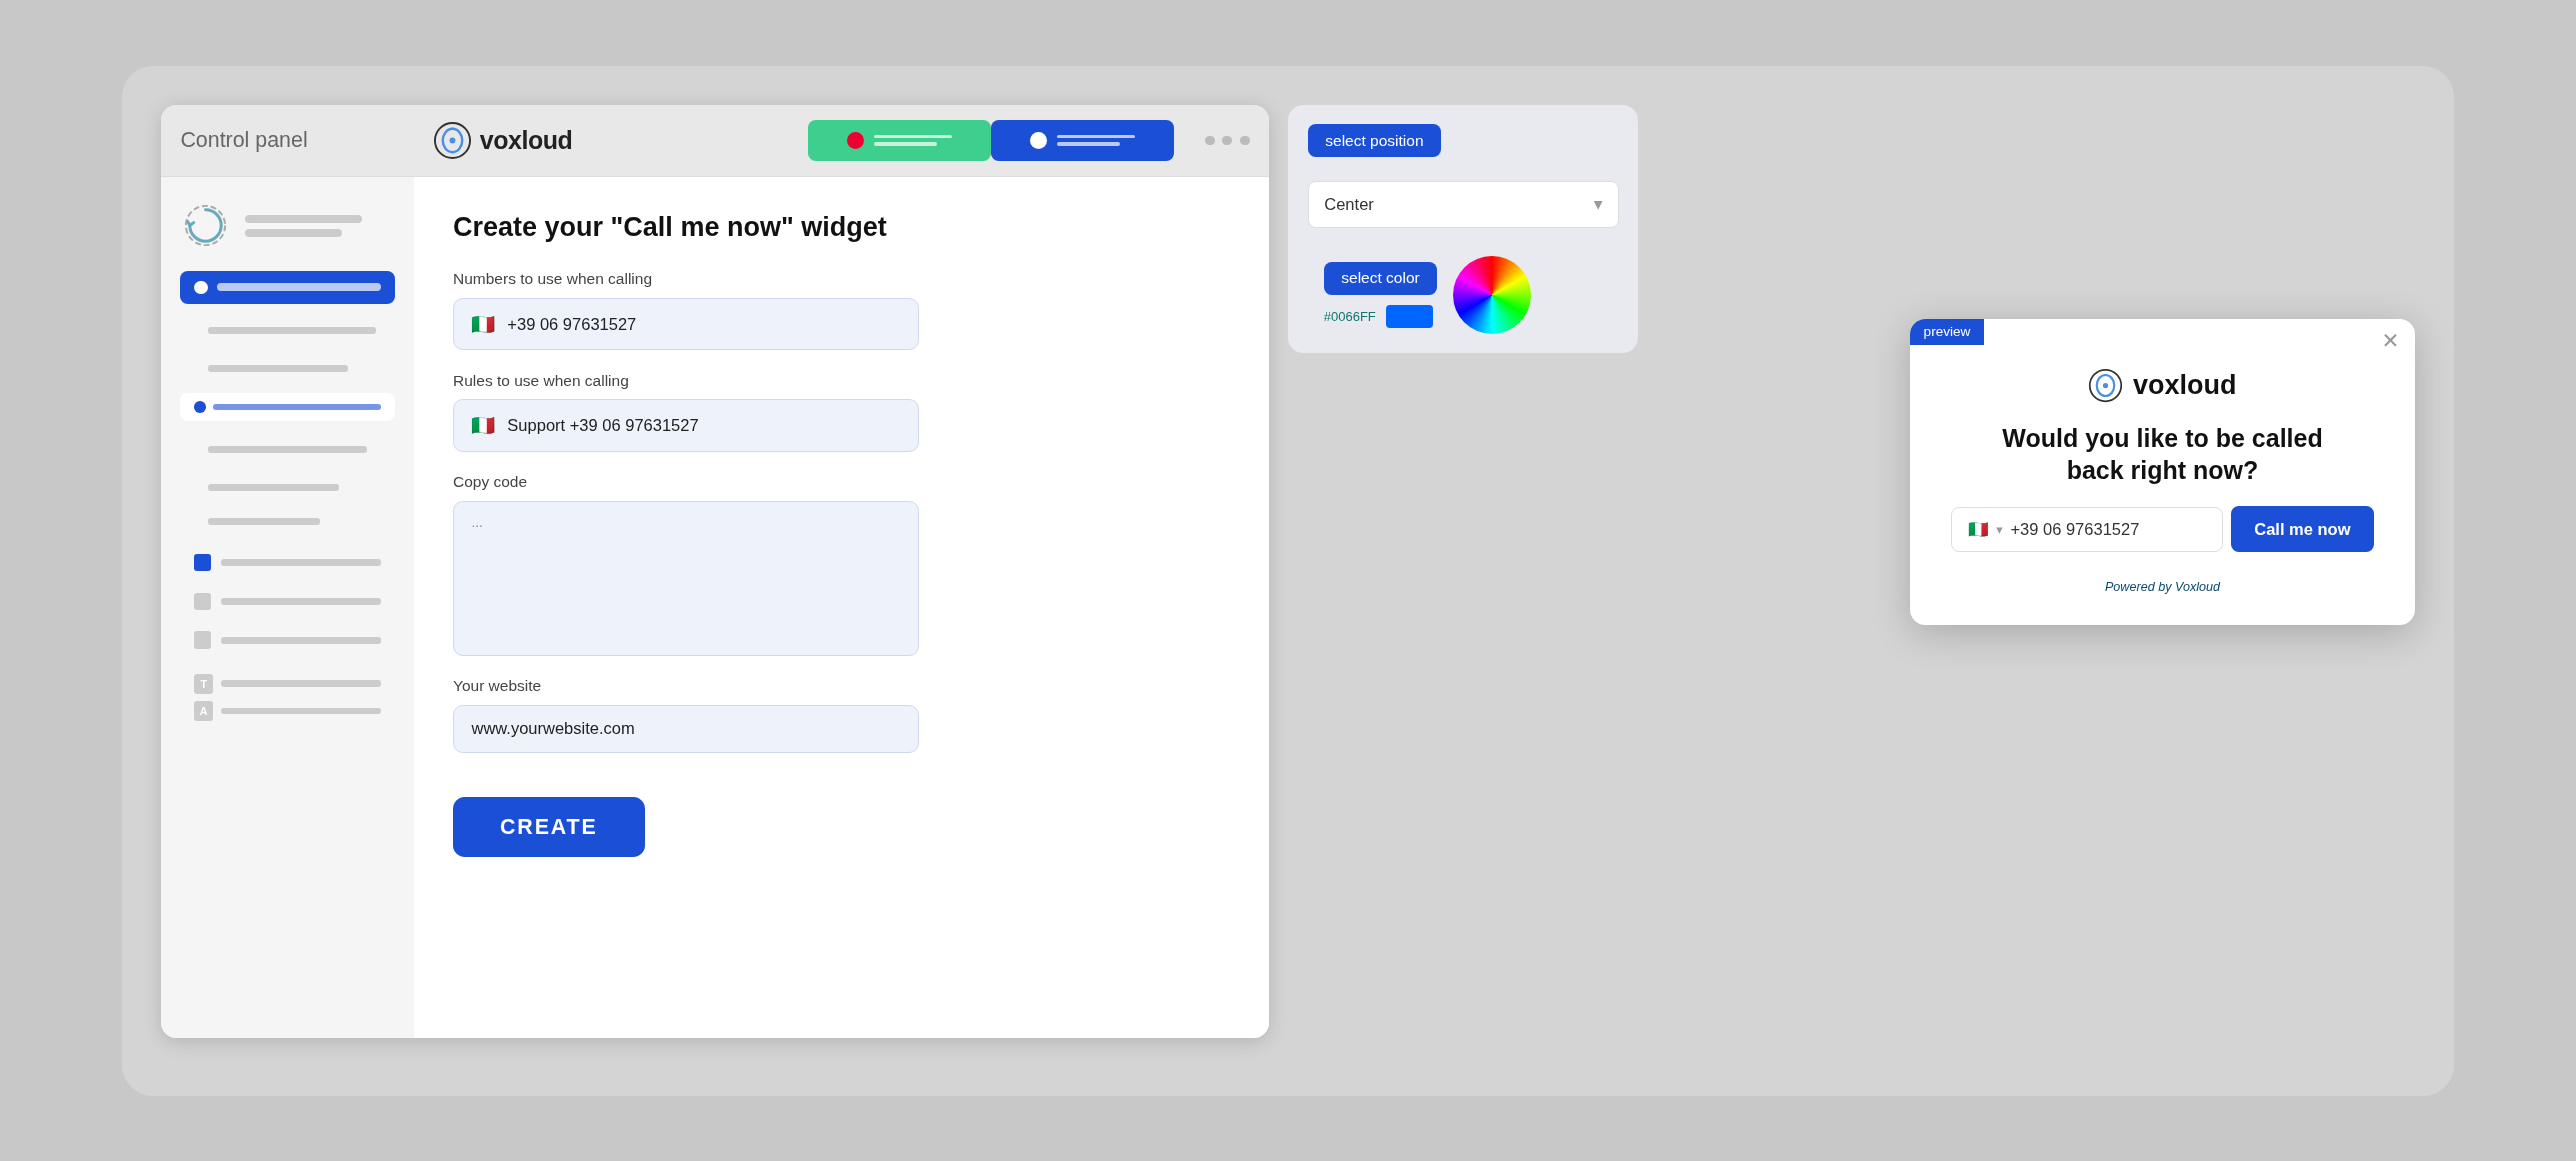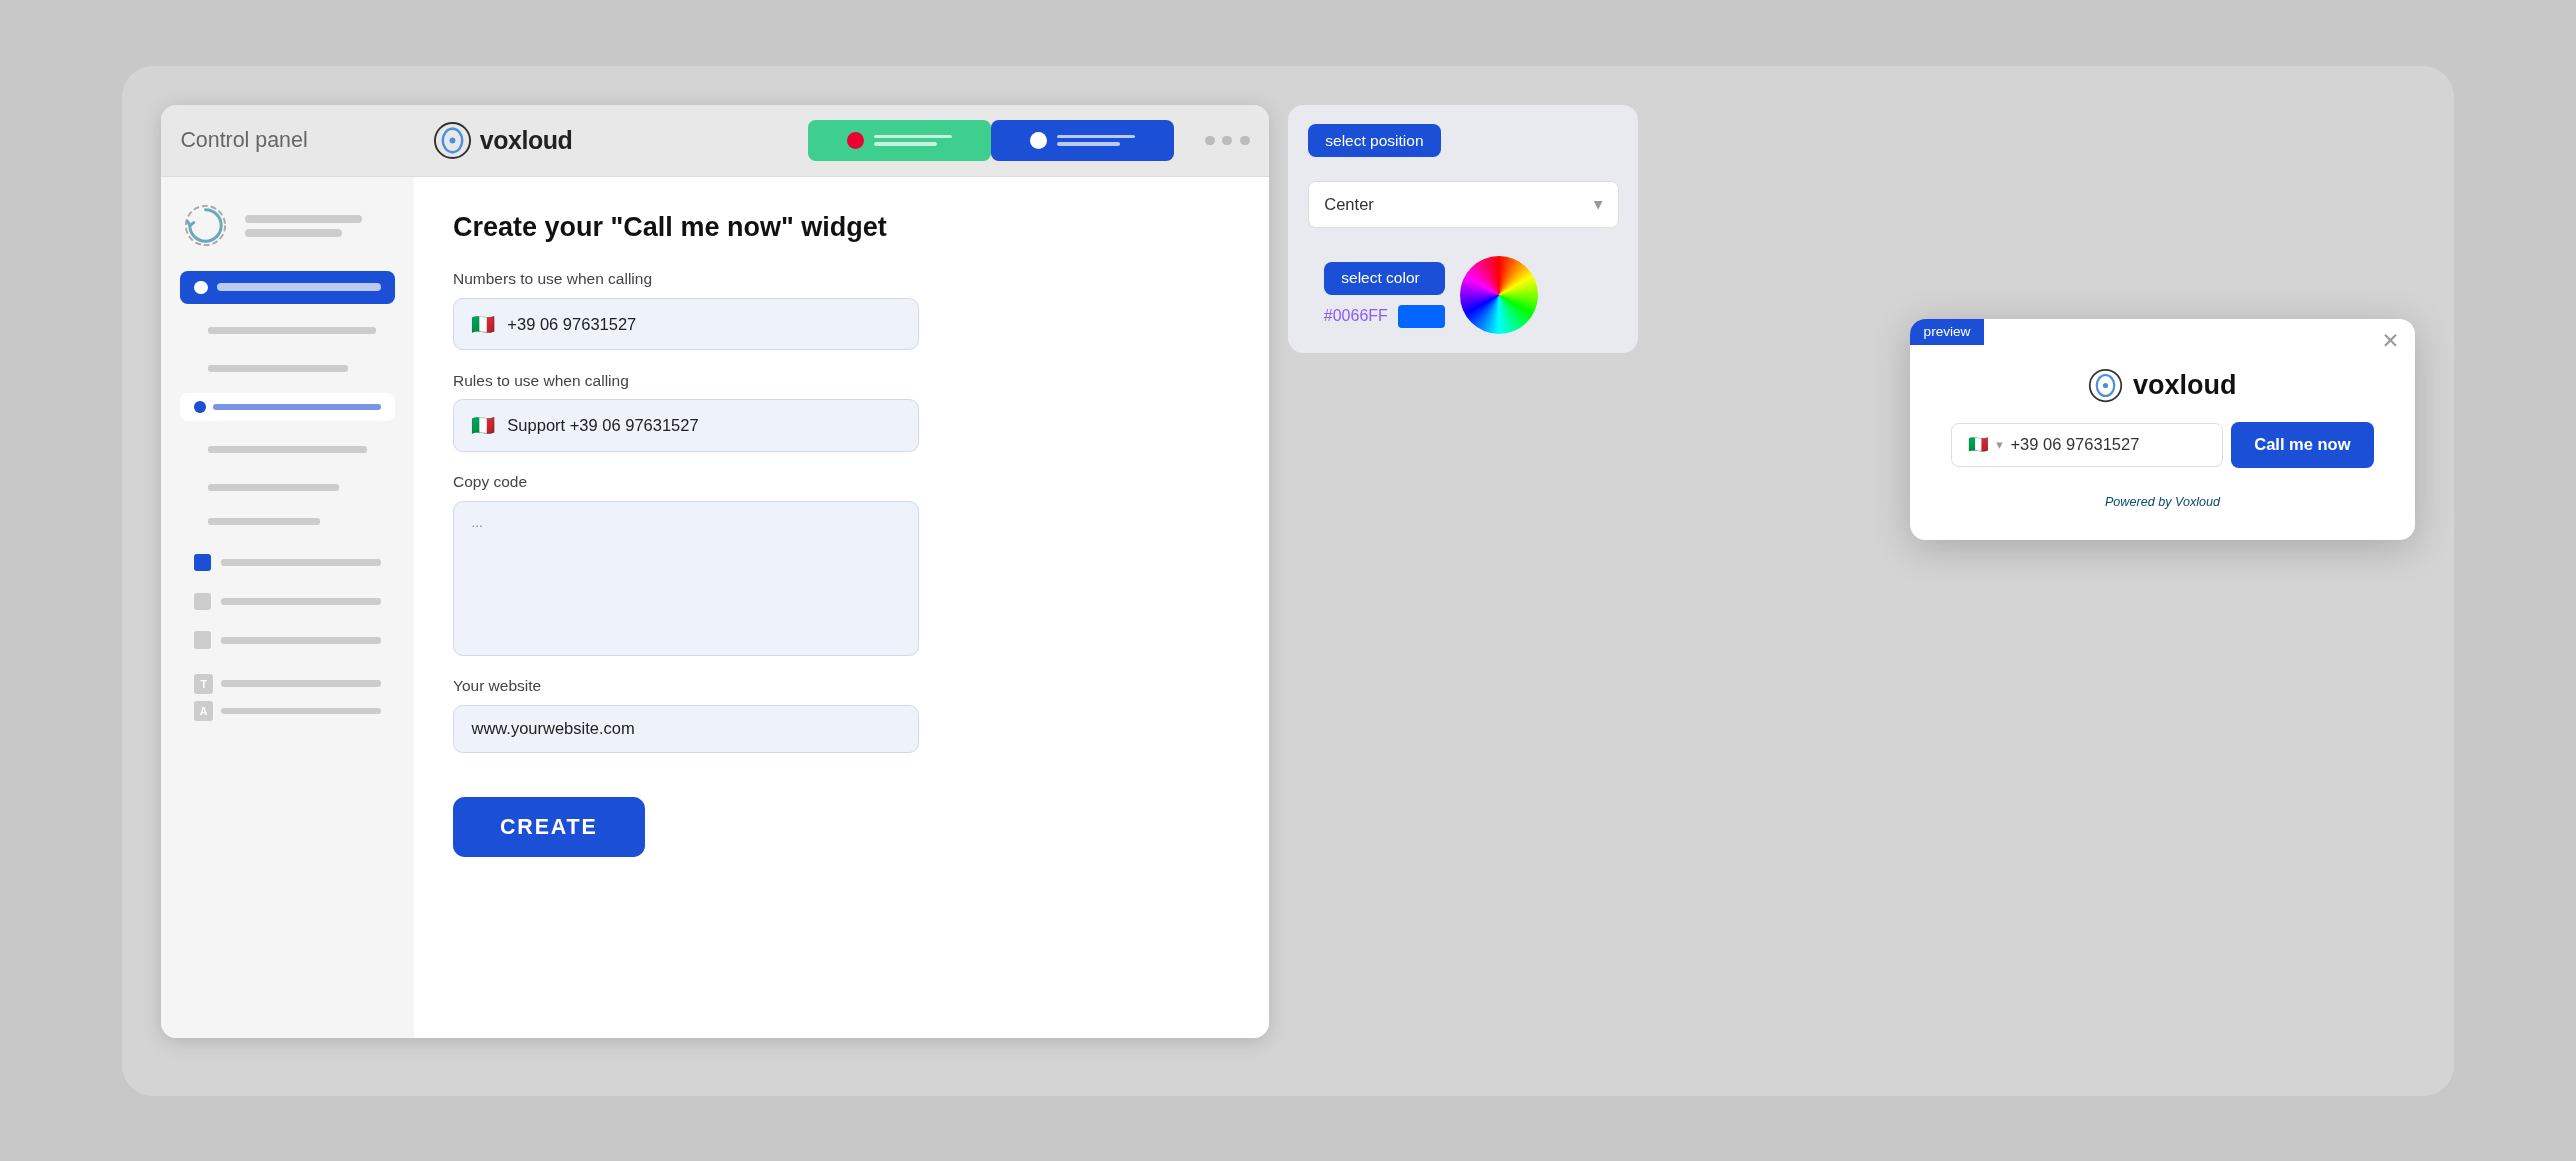"#0066FF" .hex-label { color: #8b5cf6 -> #0f766e; font-size: 16px -> 13px }
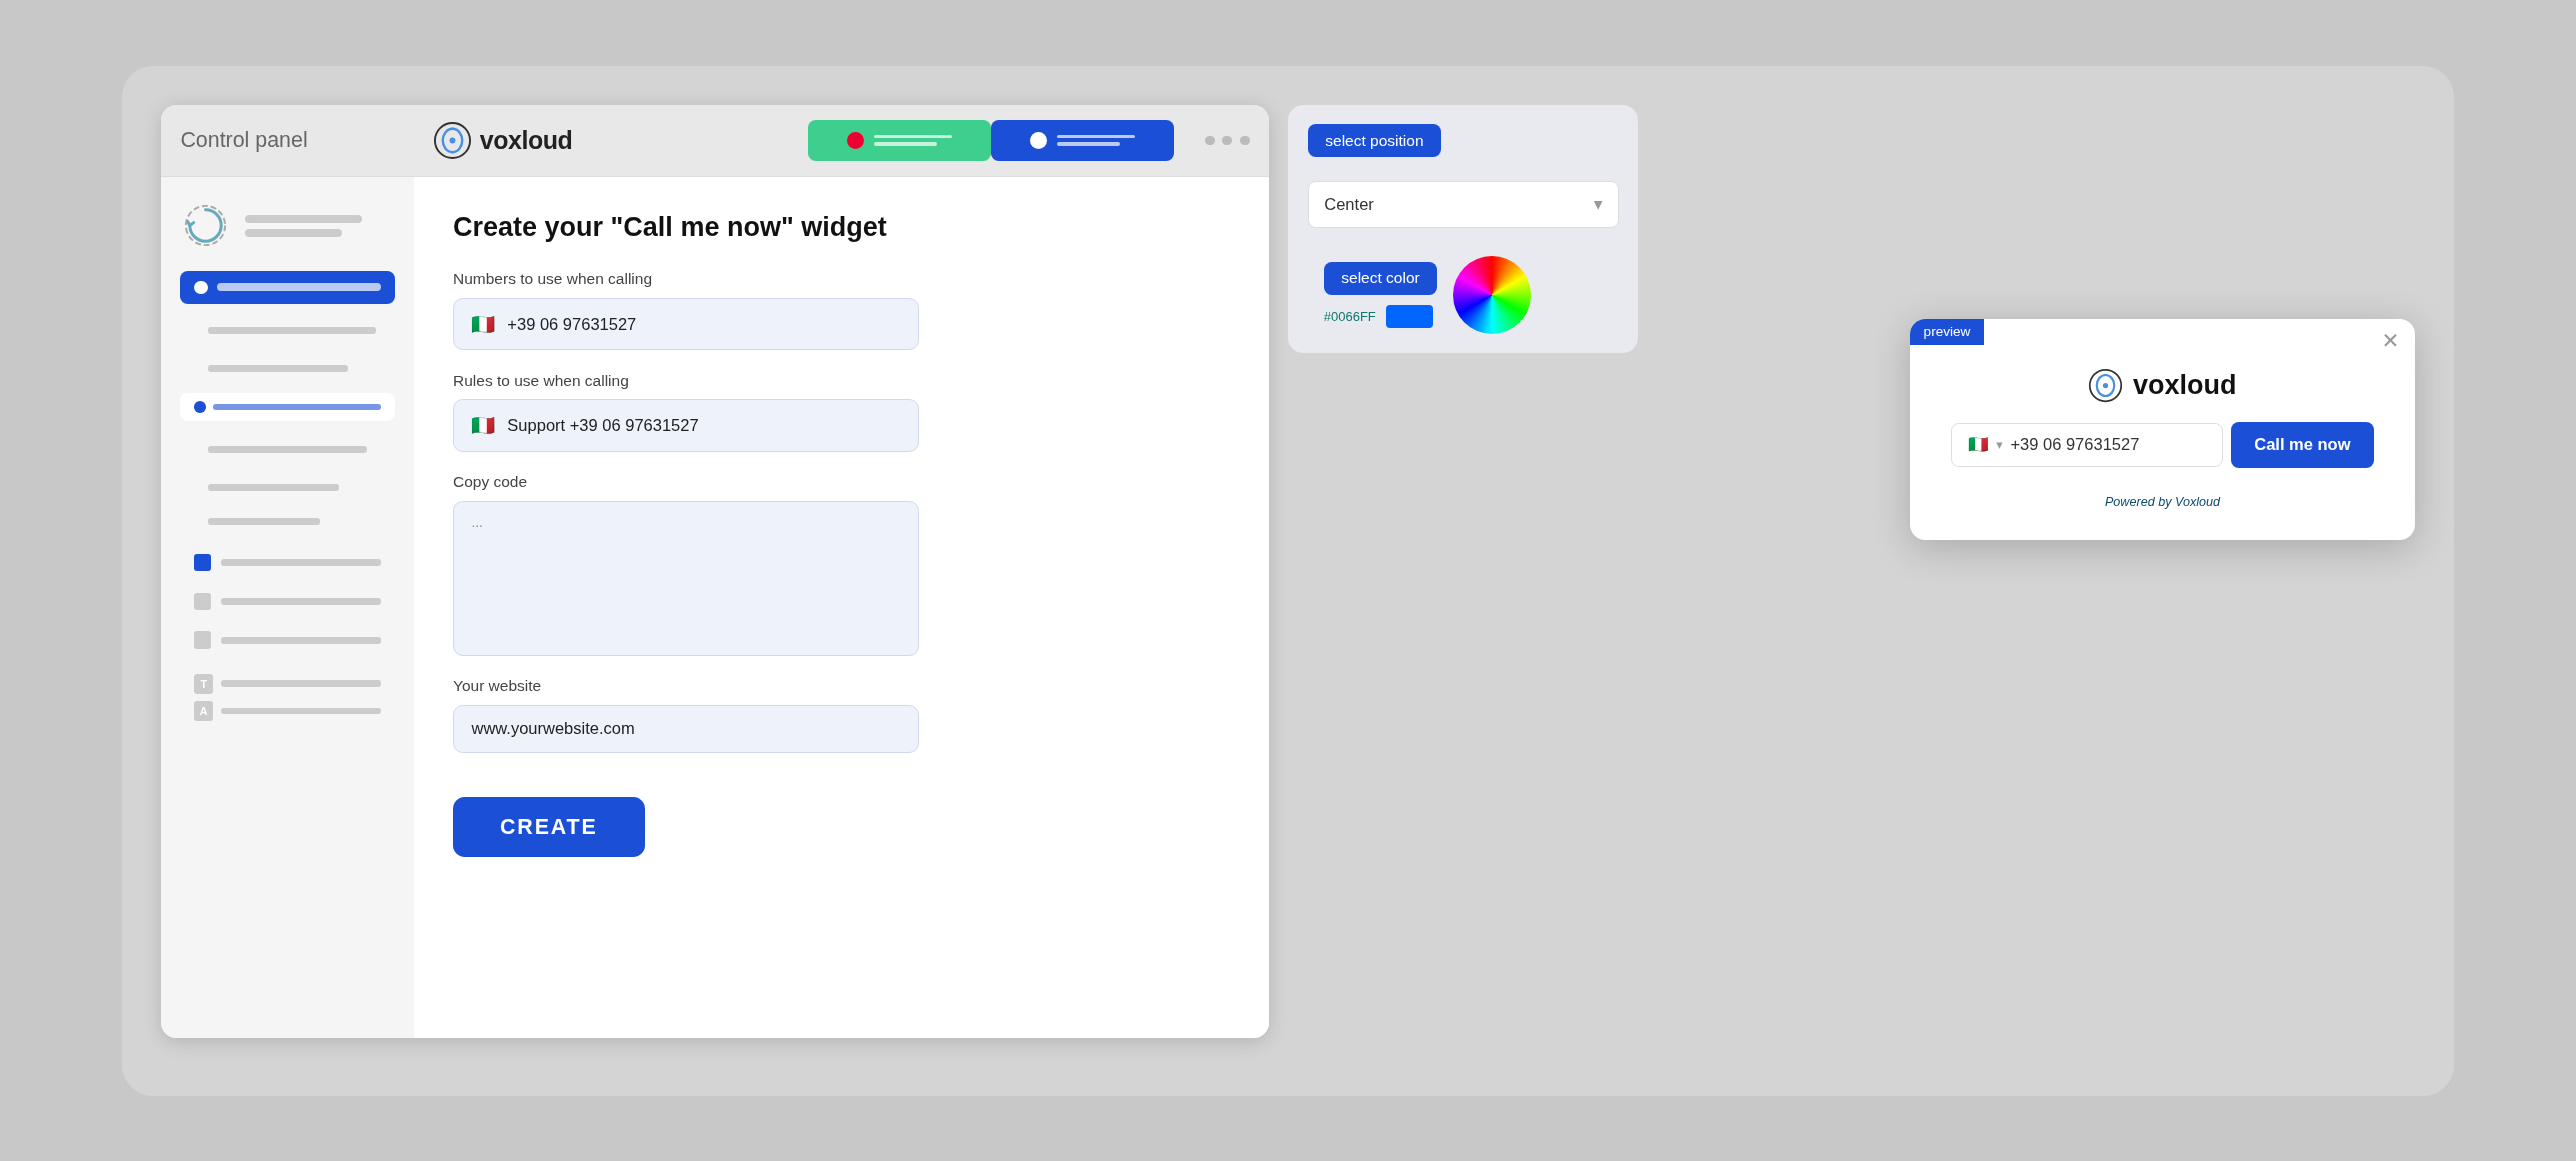"Would you like to be" p.preview-question { html: none -> <p>Would you like to be called back right now?</p> }
